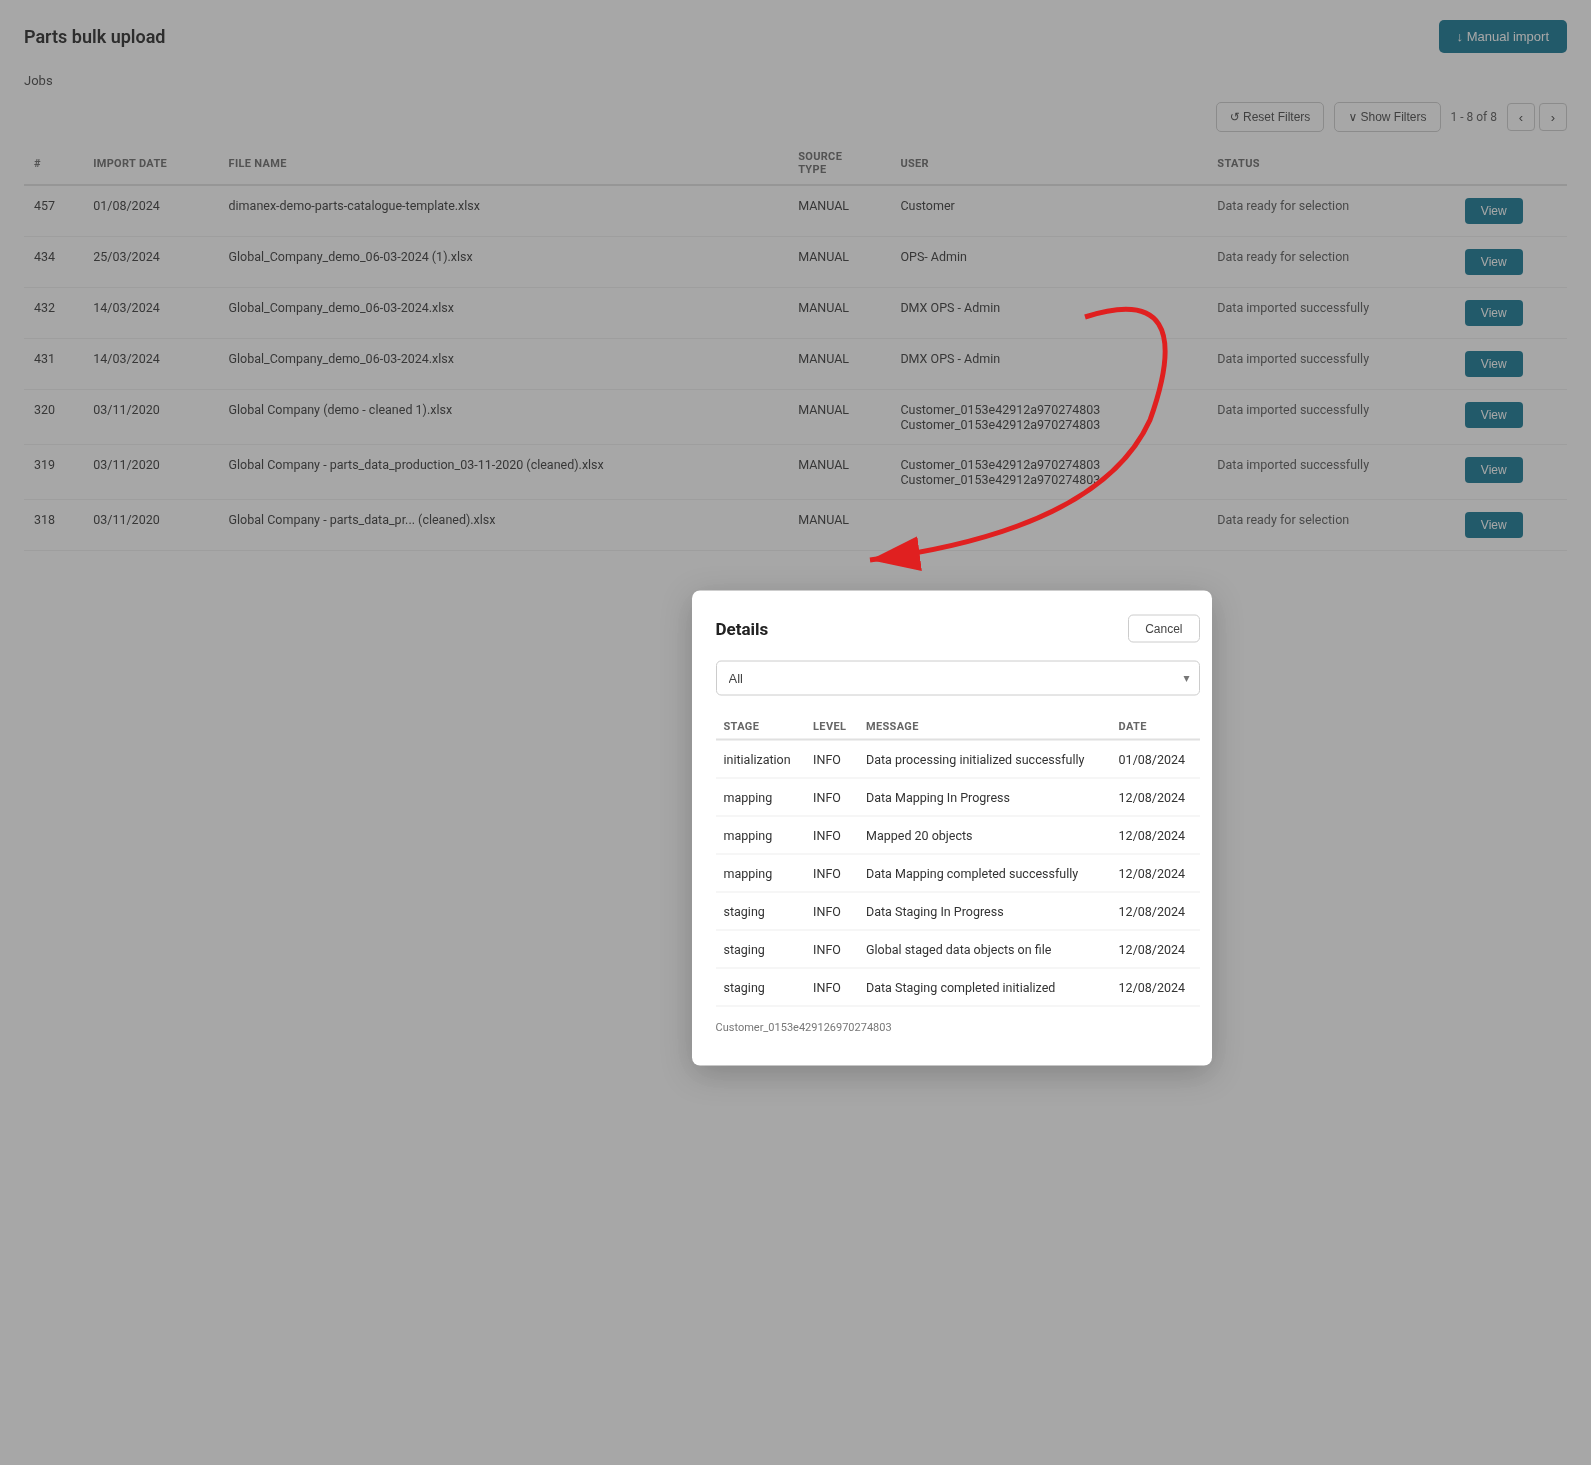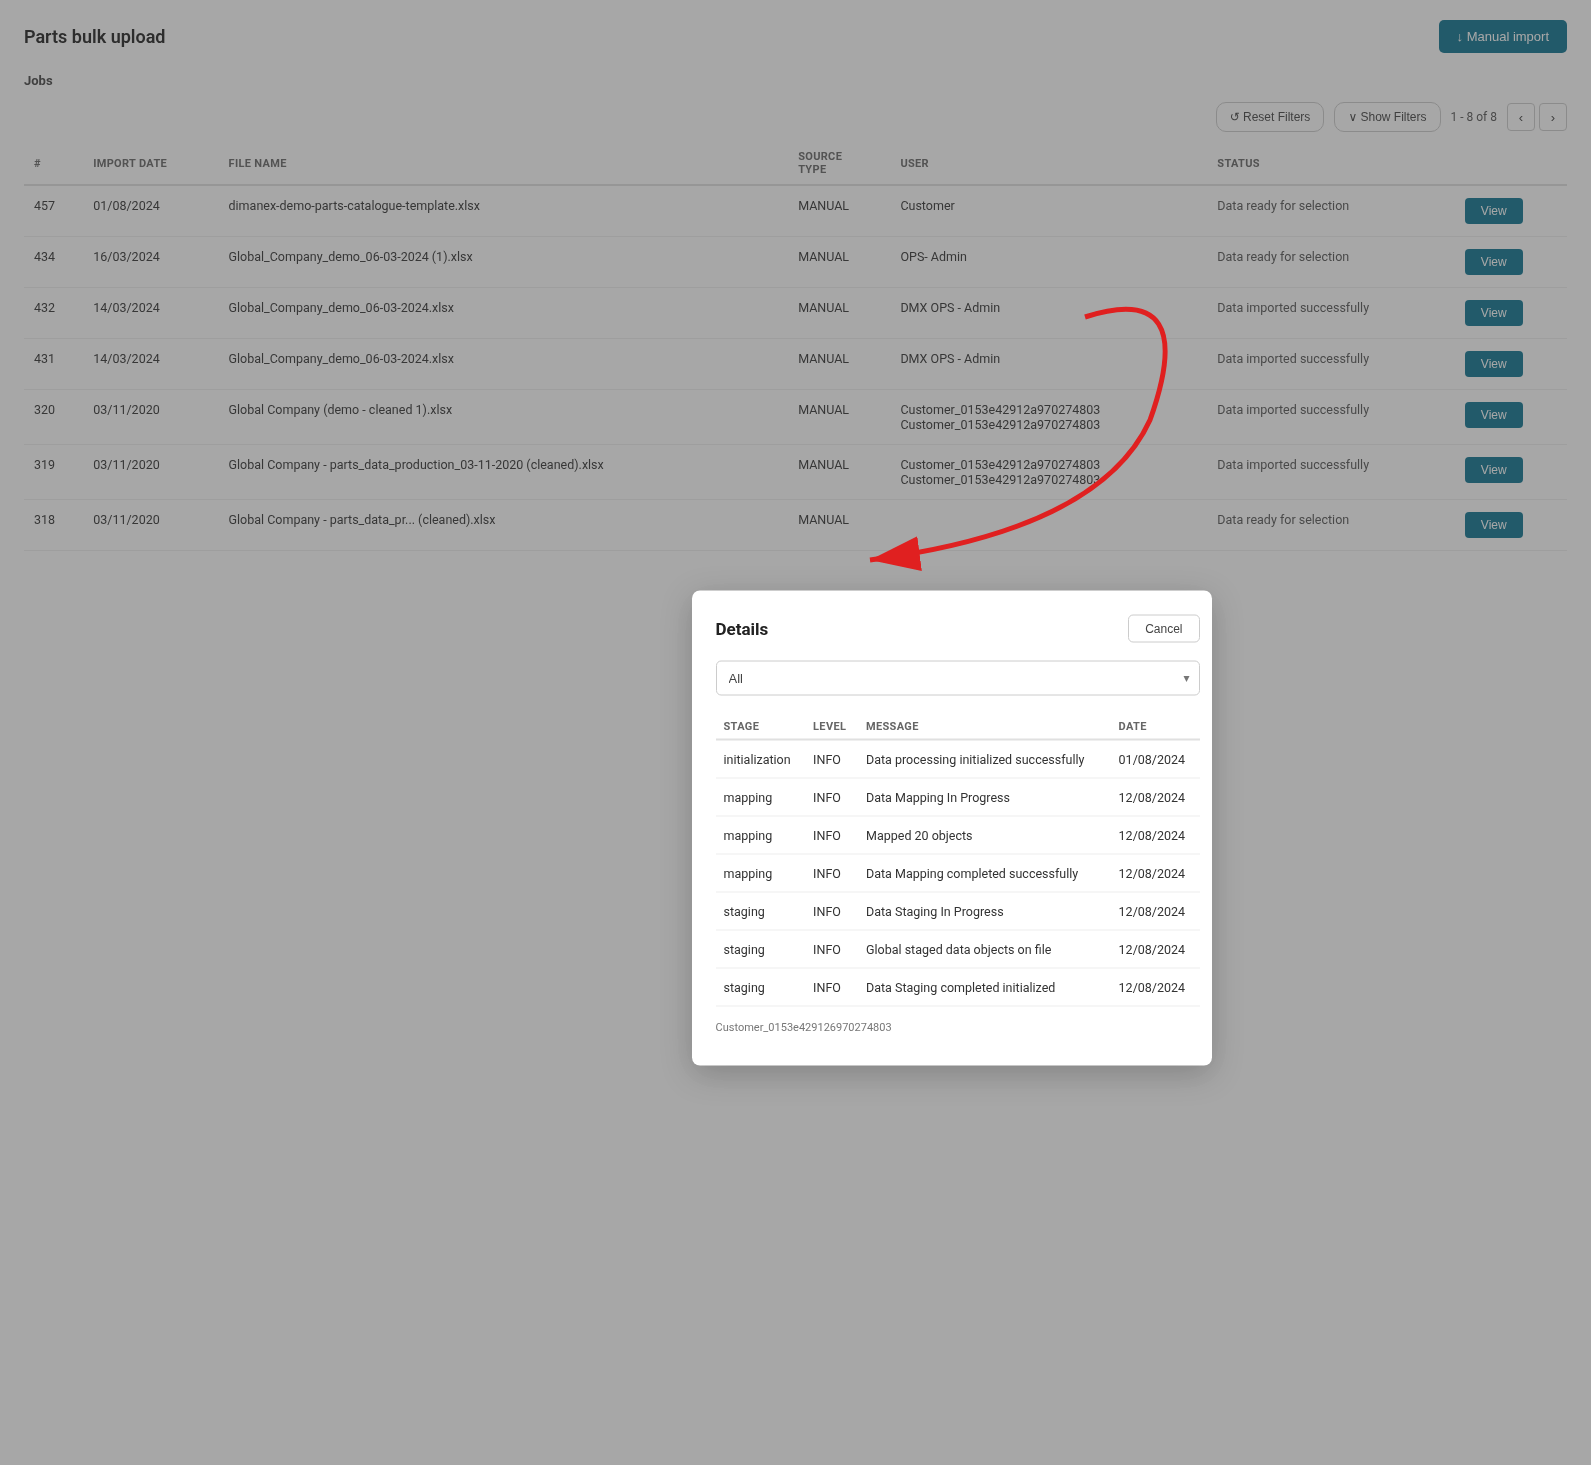"Jobs" .section-title { font-weight: 700 -> 400 }
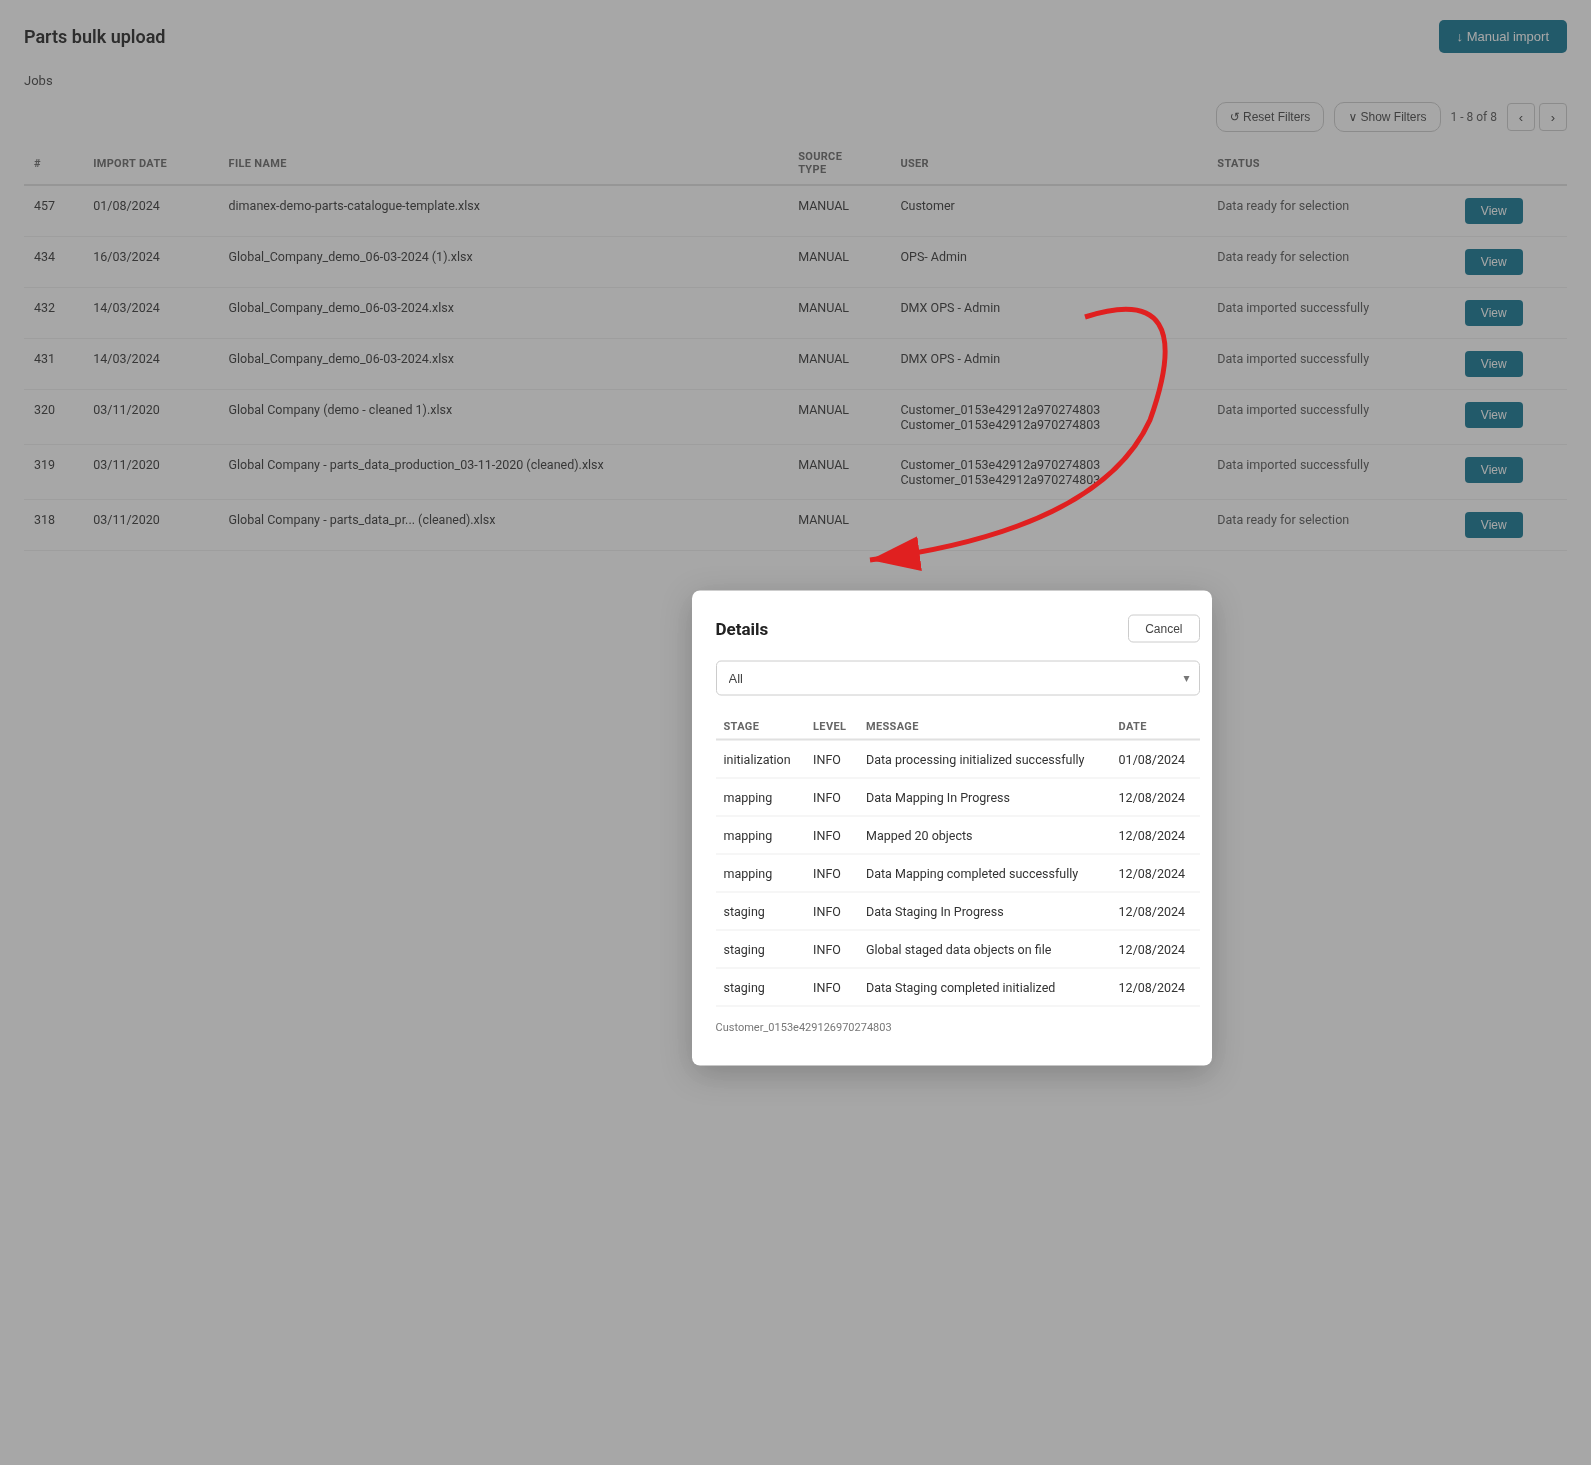"↺ Reset Filters" .btn-reset-filters, .btn-show-filters { border-radius: 10px -> 5px }
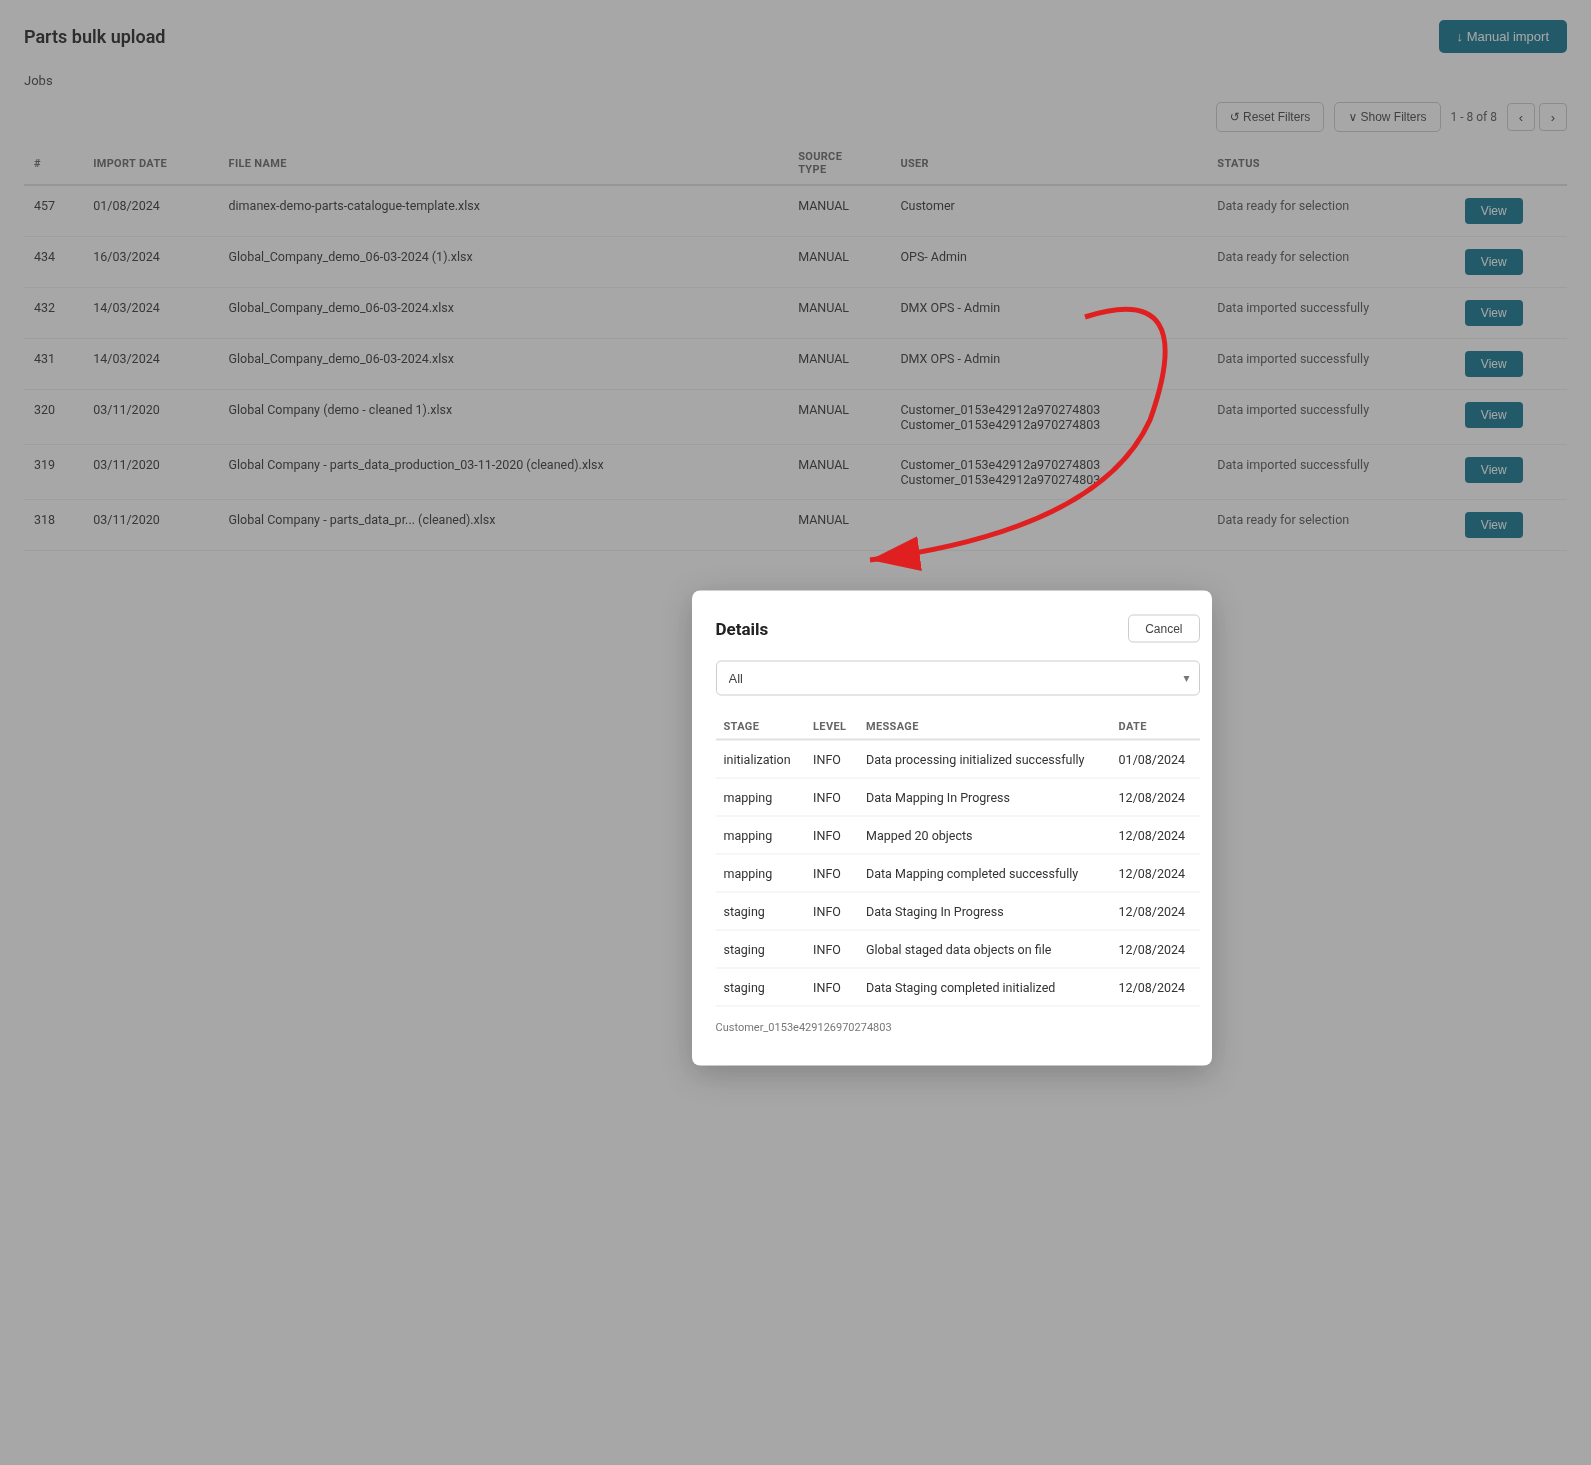"16/03/2024" td { text: 16/03/2024 -> 25/03/2024 }
